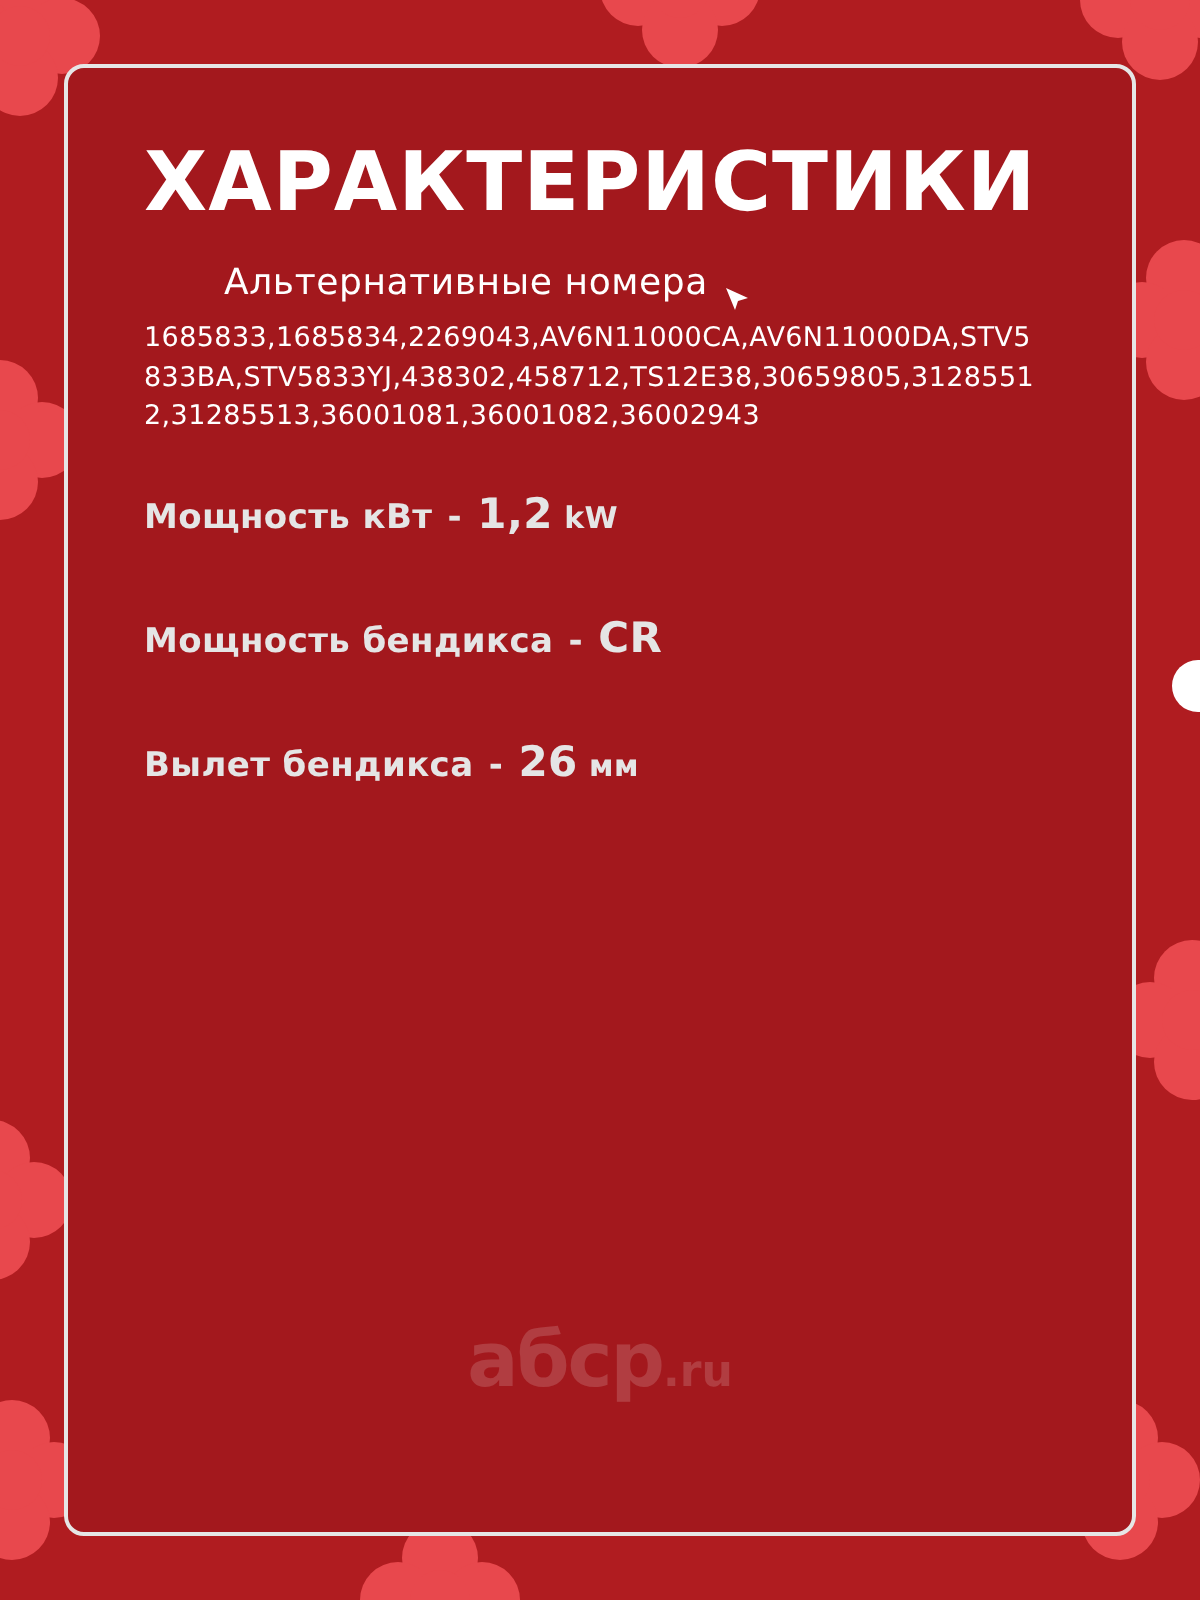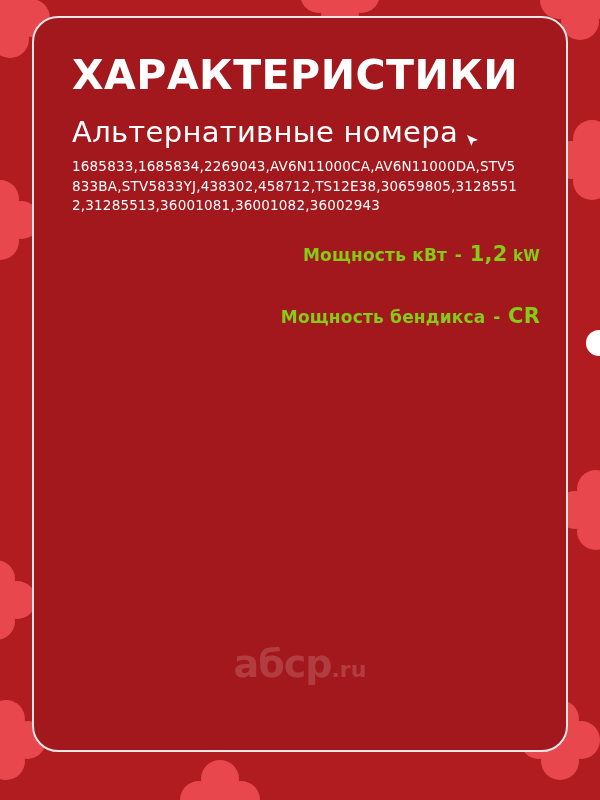"ХАРАКТЕРИСТИКИ" .card { border-radius: 26px -> 10px; top: 16px -> 32px }
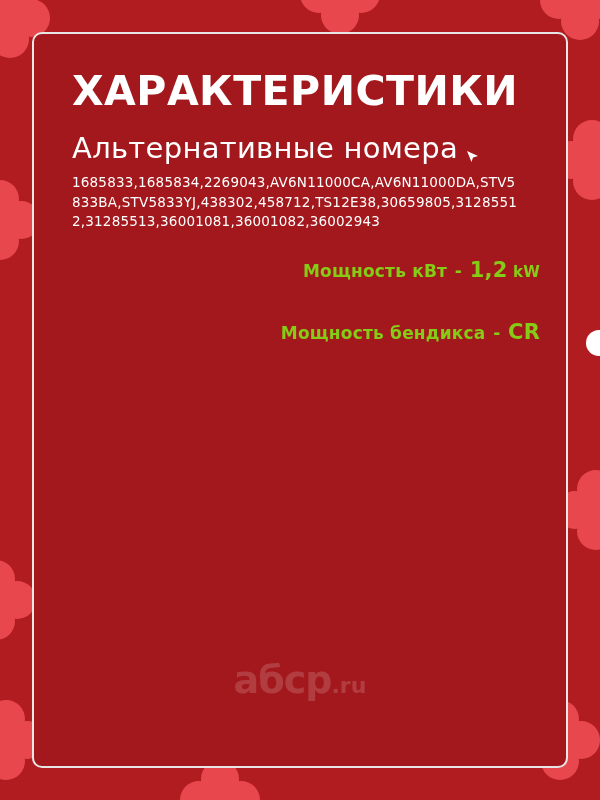"Альтернативные номера" .alt-header .cap { font-size: 29px -> 18px; margin-left: none -> 40px }
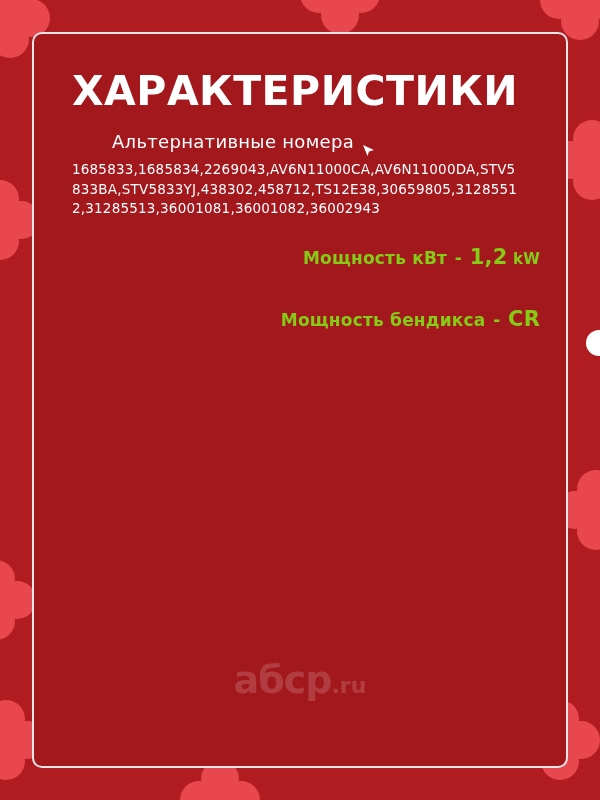"Мощность кВт - 1,2 kW" .spec { color: #84cc16 -> #e5e5e5; text-align: right -> none }
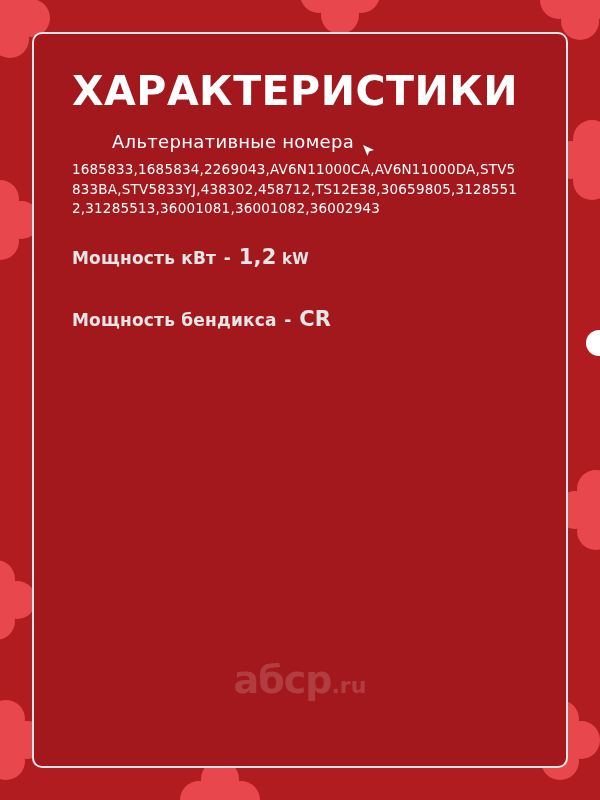"Вылет бендикса - 26 мм" div.spec { html: none -> <div> <span>Вылет бендикса</span> <span>-</span> <span>26</span> <span>мм</span> </div> }
